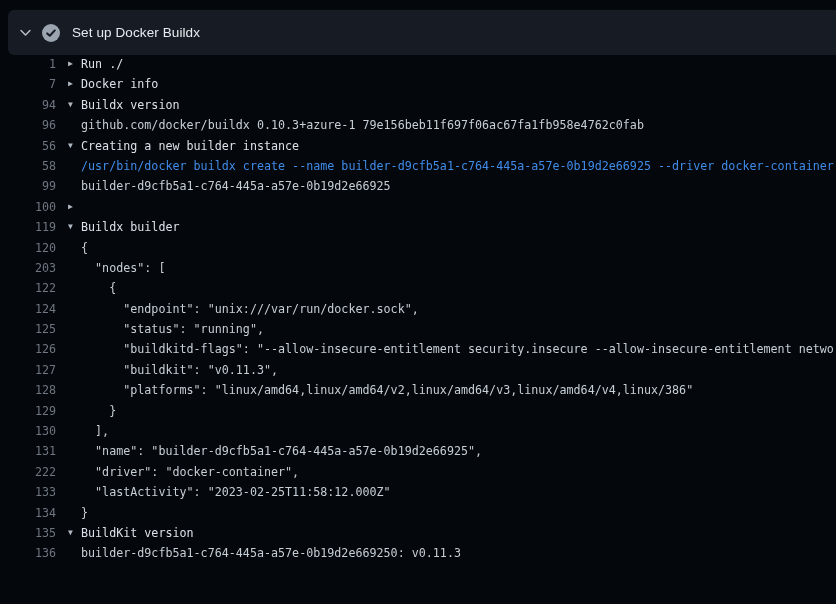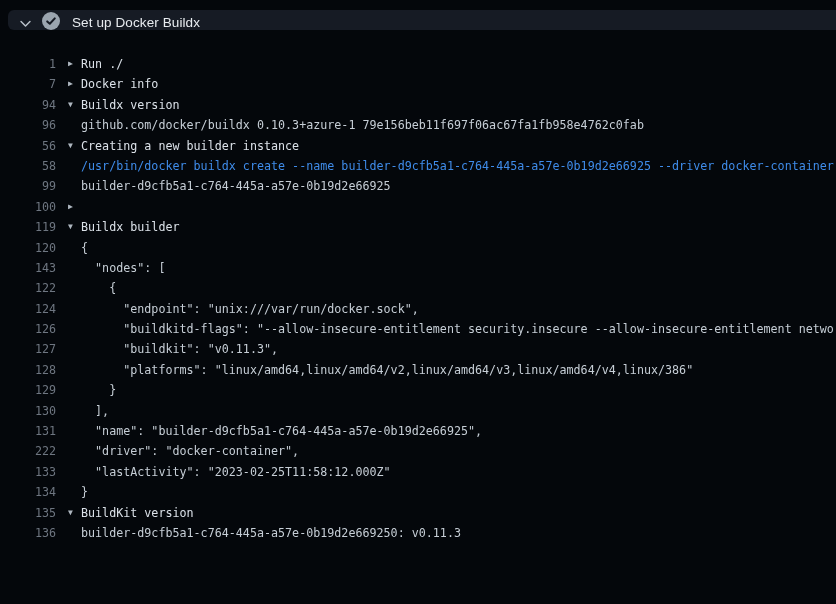"Set up Docker Buildx" .step-header { align-items: flex-end -> center; height: 20px -> 45px }
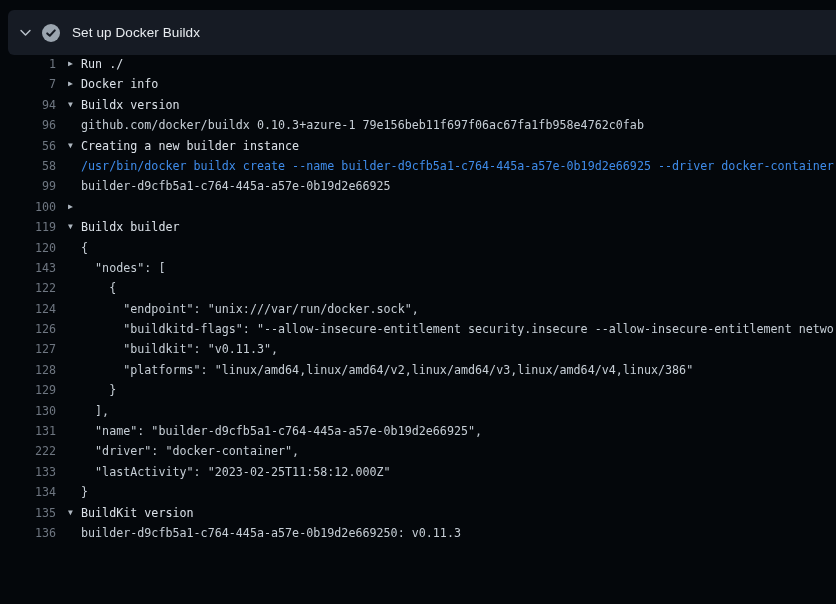"143" span.num { text: 143 -> 203 }
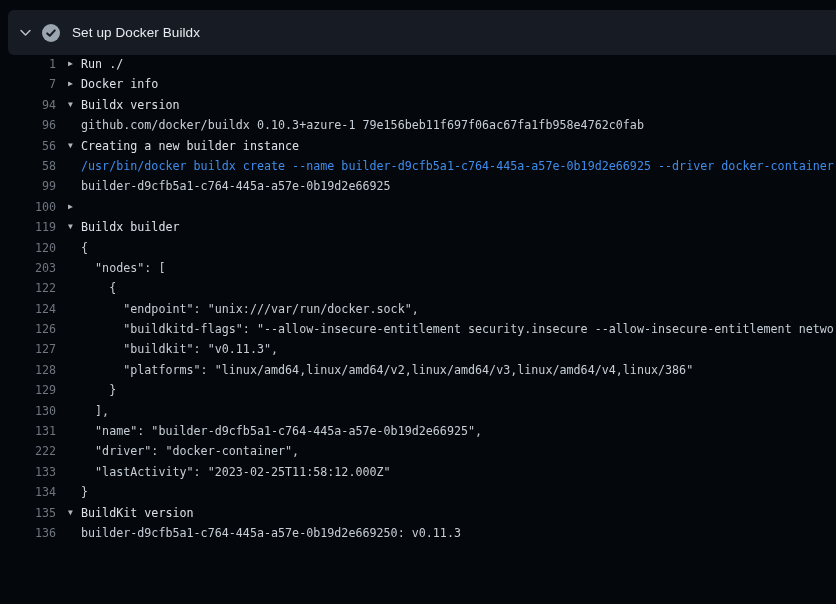"125" div.row { html: none -> <div> <span>125</span> <span> <span></span> <span> "status": "running",</span> </span> </div> }
